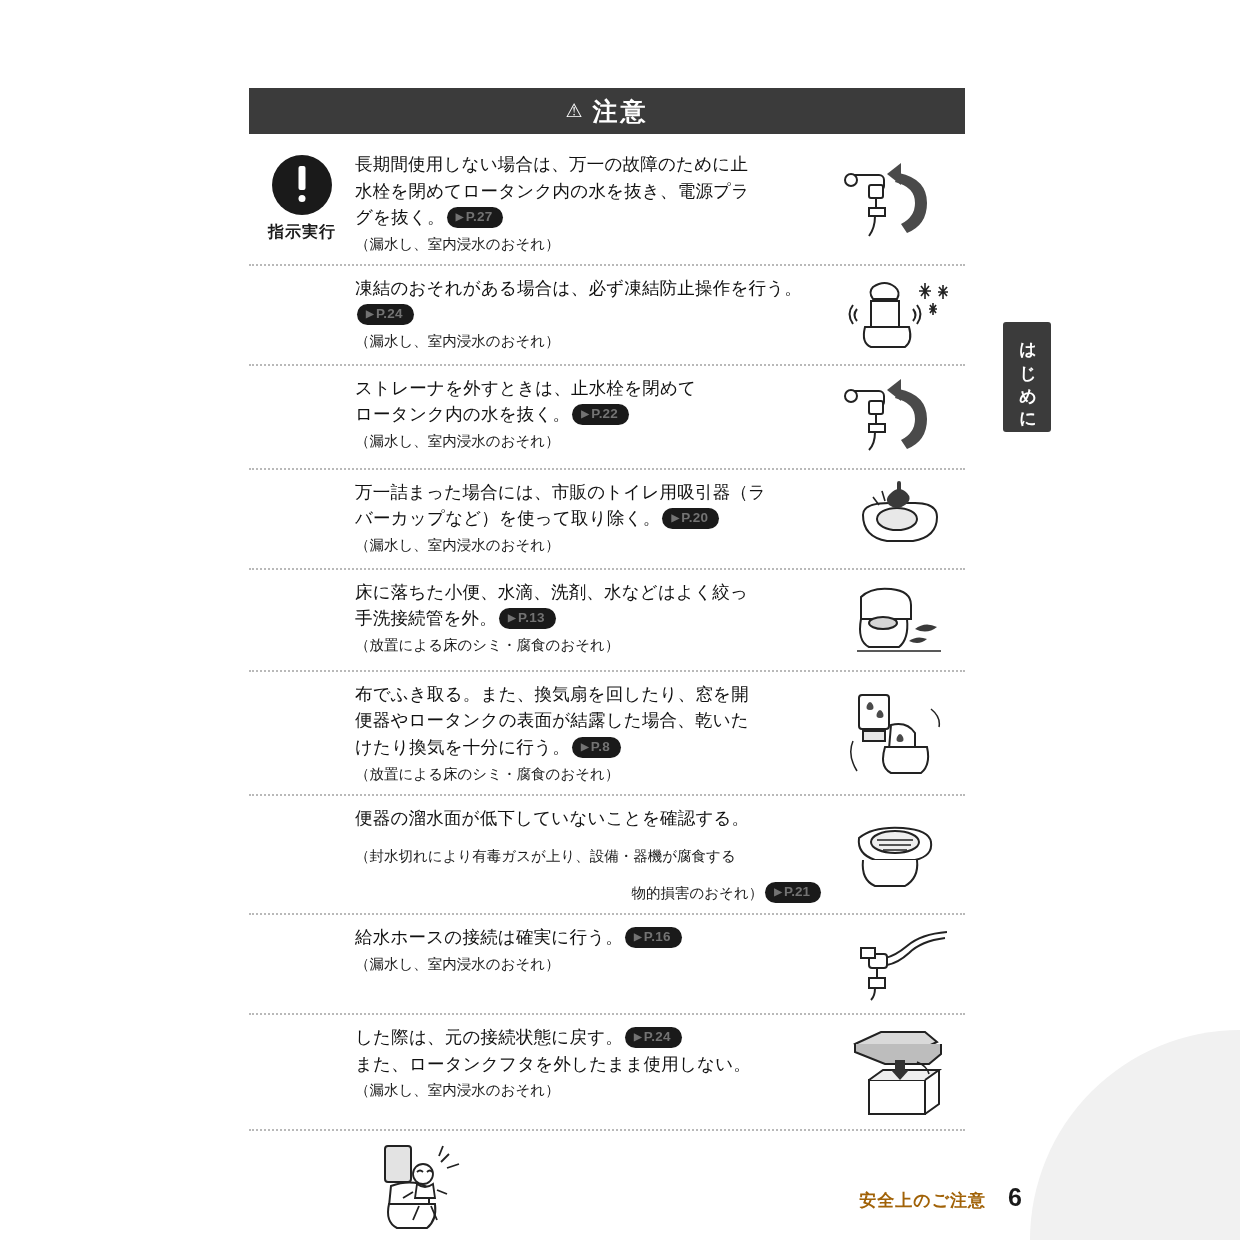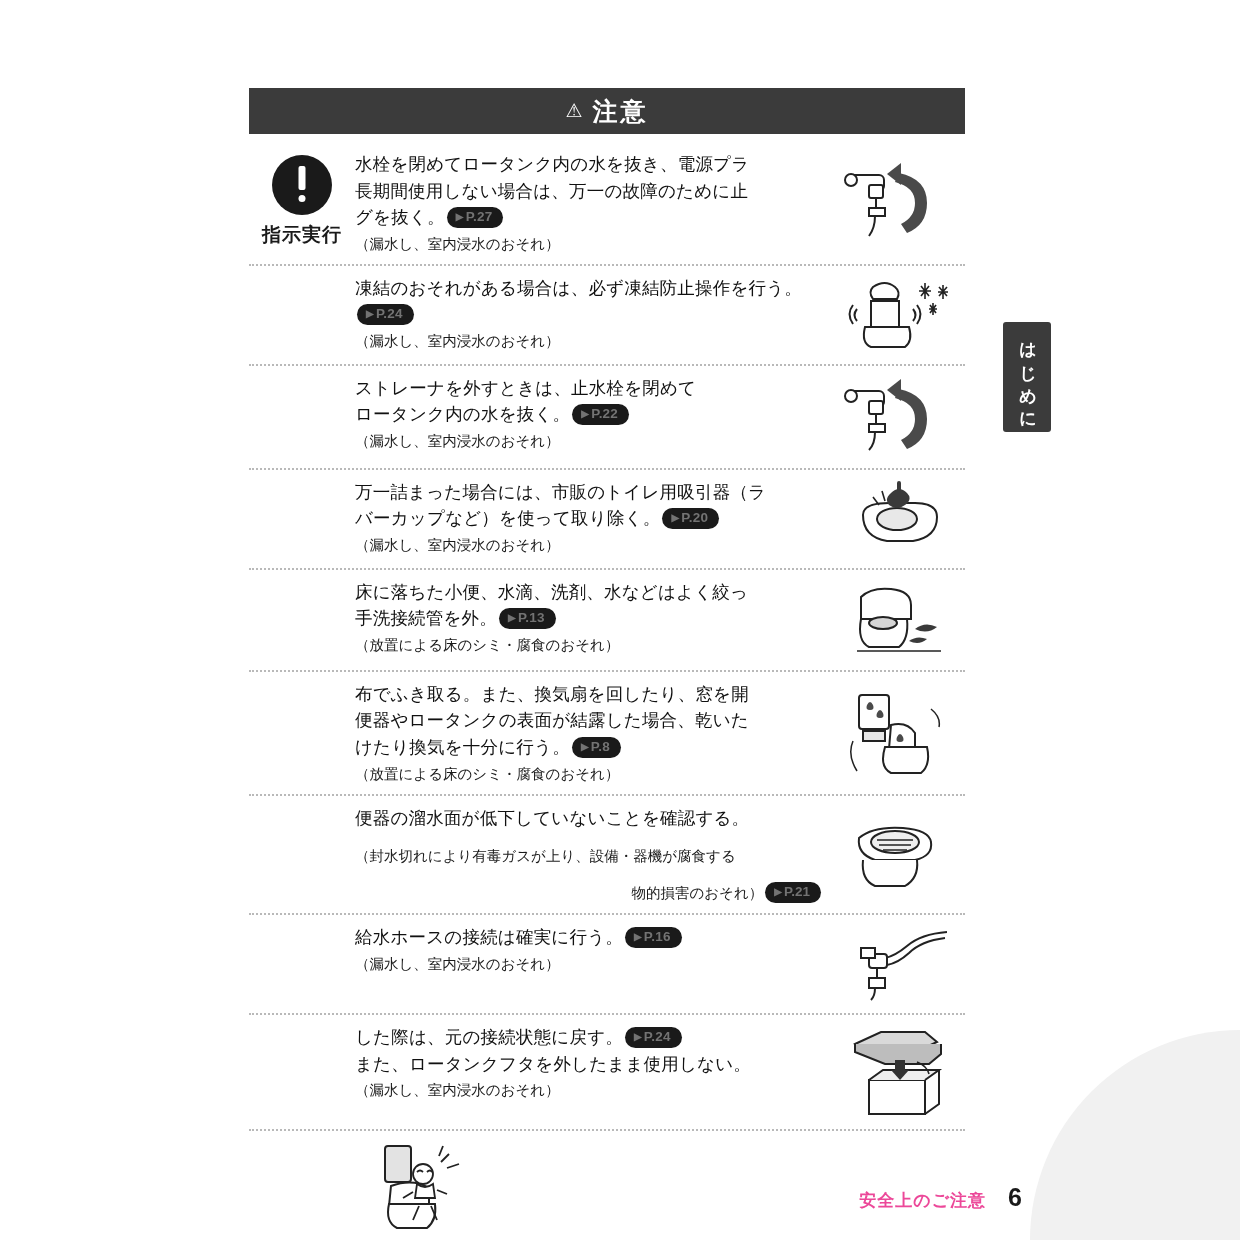"水栓を閉めてロータンク内の水を抜き、電源プラ" div.line { order: before "長期間使用しない場合は、万一の故障のために止" -> after "長期間使用しない場合は、万一の故障のために止" }
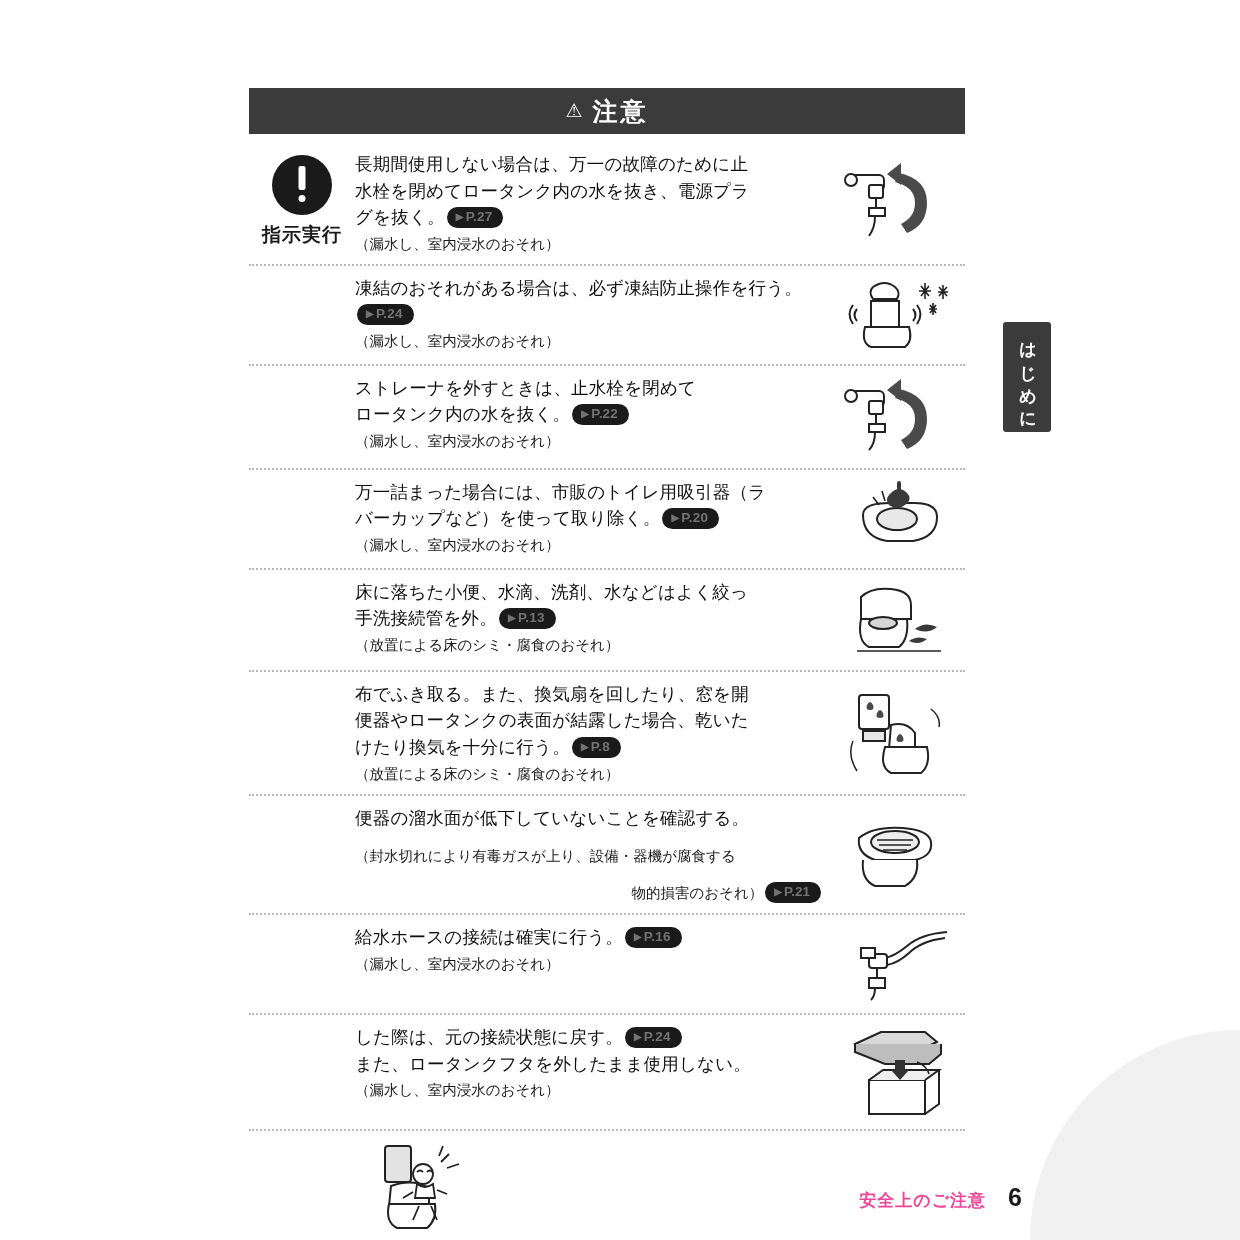"指示実行" .icon-col .icon-label { font-size: 19px -> 16px }
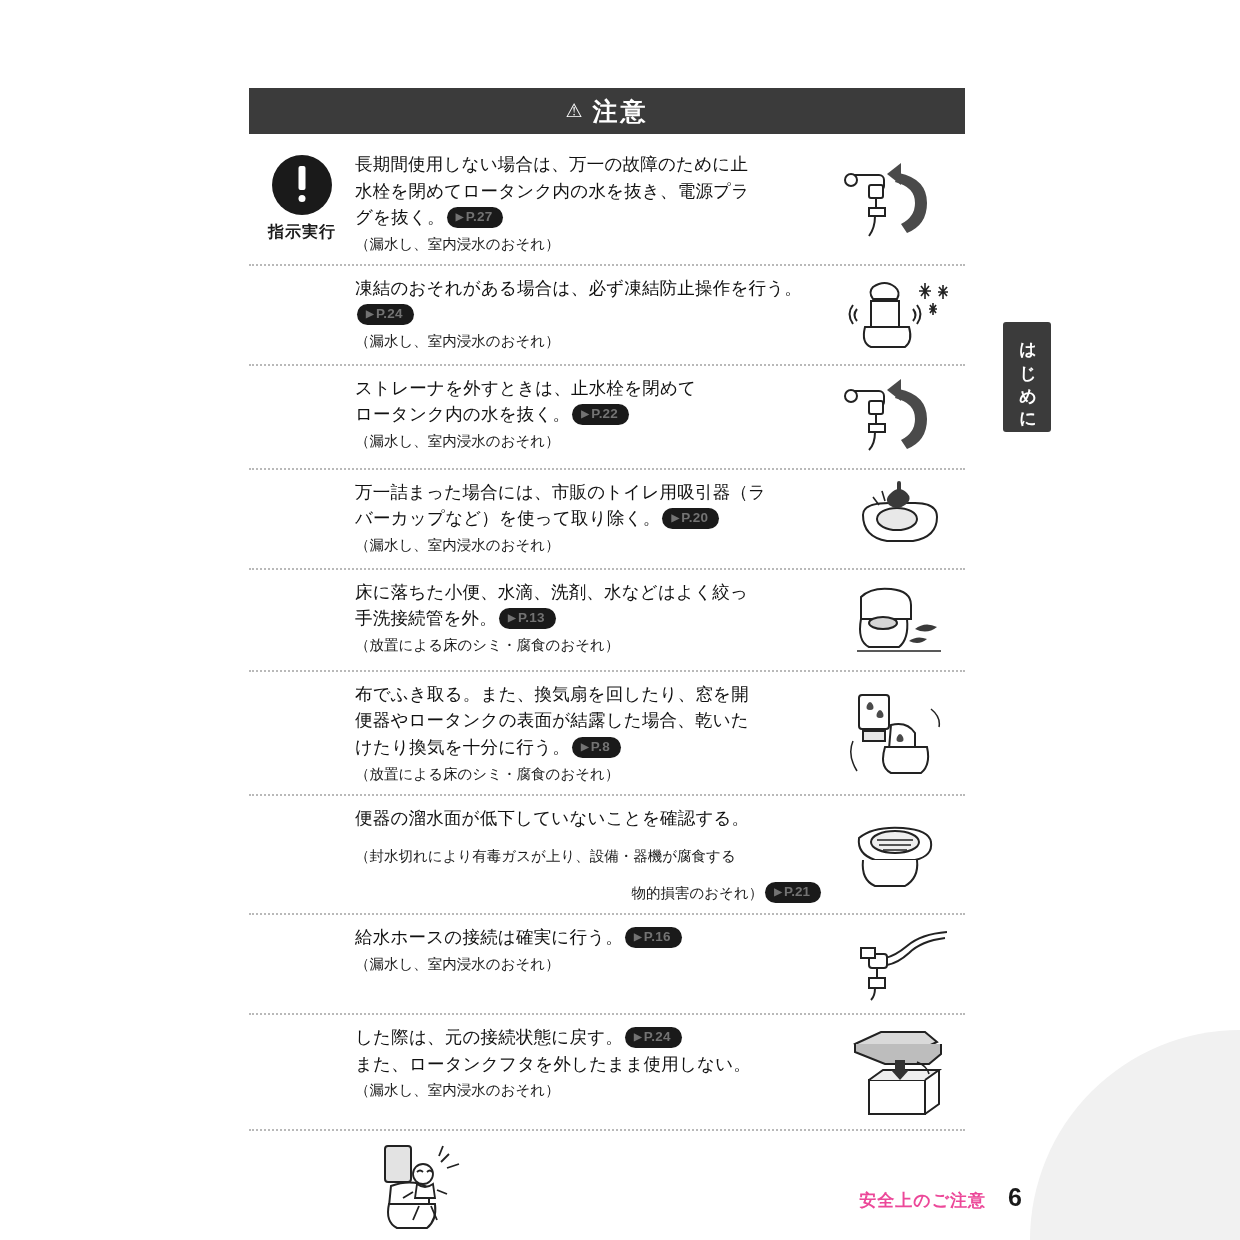"安全上のご注意" .footer .f-label { color: #ec4899 -> #a16207 }
